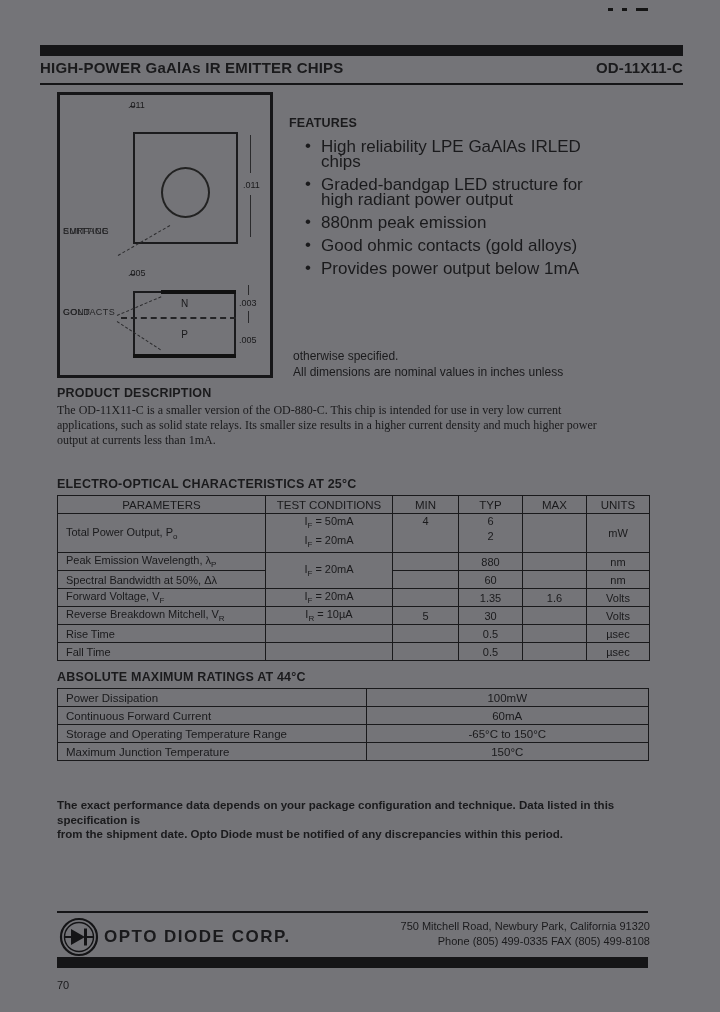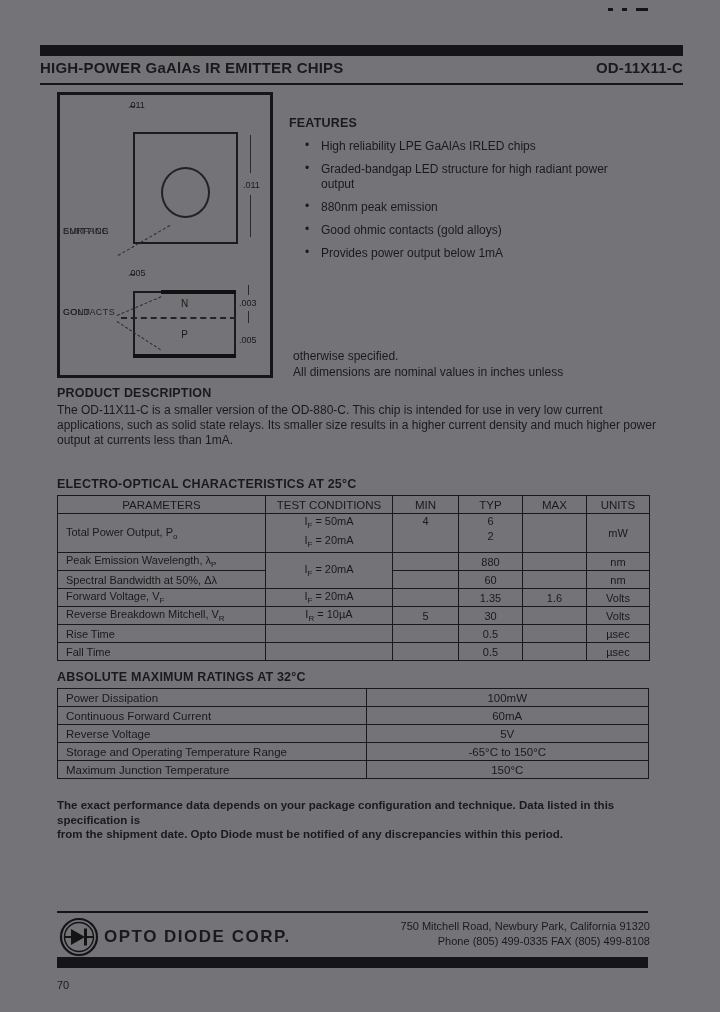"High reliability LPE GaAlAs IRLED" .features-list { font-size: 12px -> 17px }
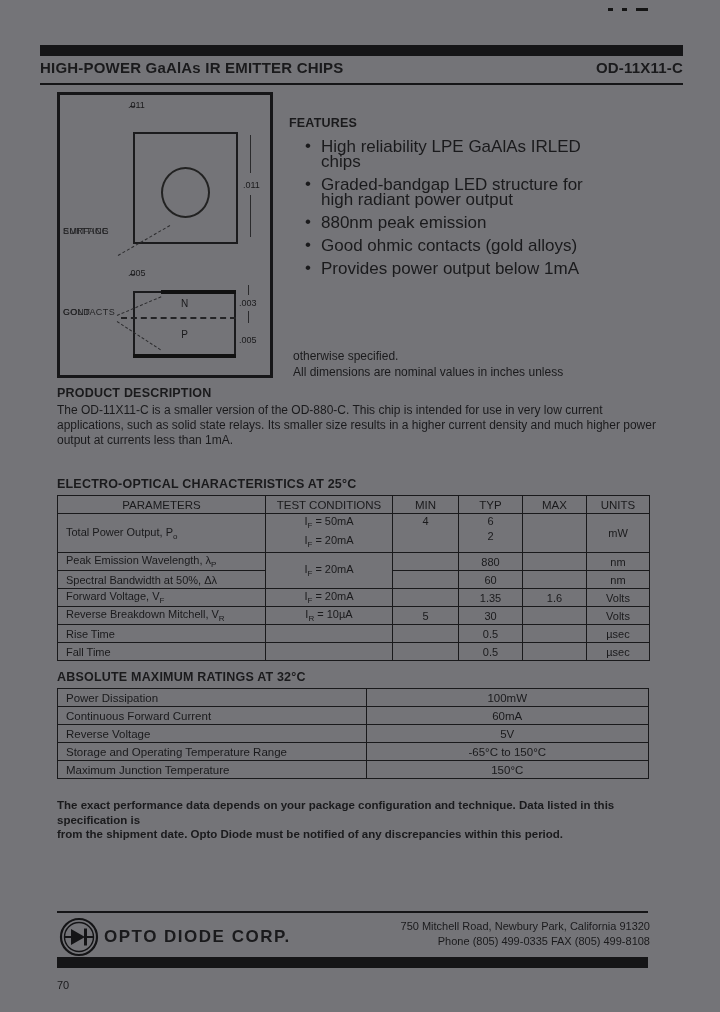"The OD-11X11-C is a smaller" div.abs { font-family: none -> Liberation Serif, serif }
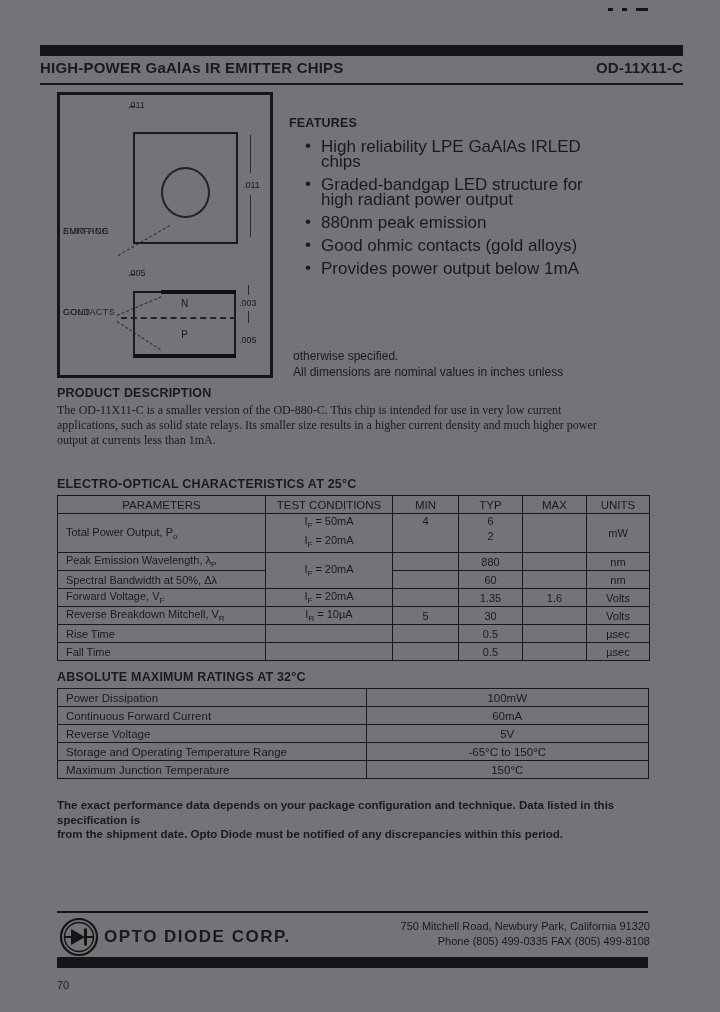"ABSOLUTE MAXIMUM RATINGS AT 32°C" div.abs { text: 32 -> 44 }
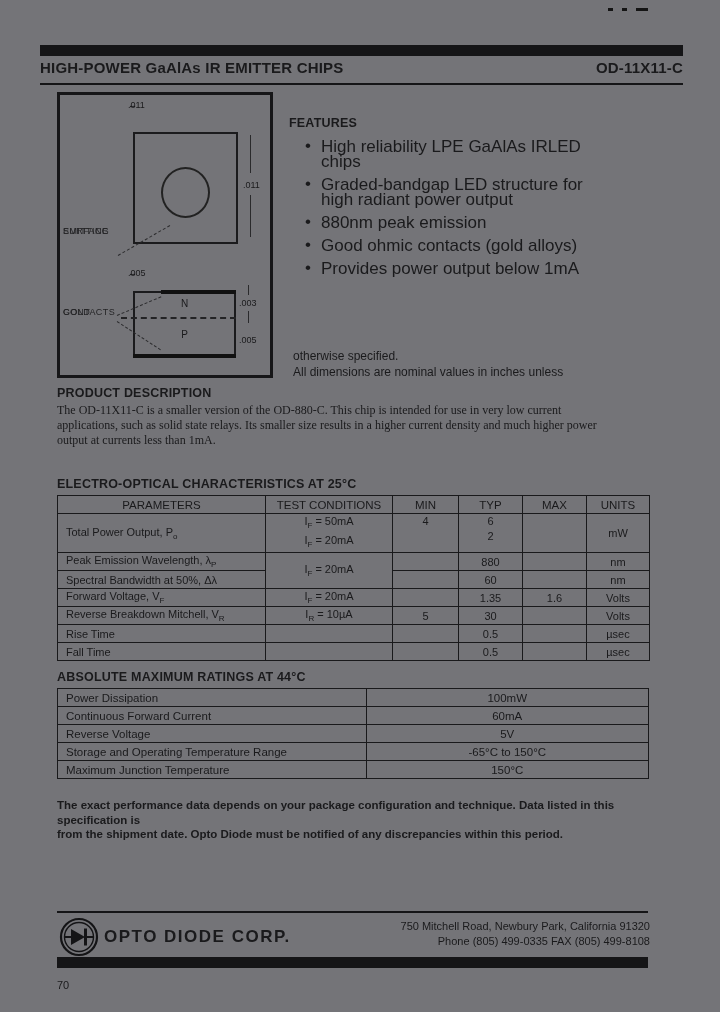"Reverse Voltage" tr { html: <tr> <td>Reverse Voltage</td> <td>5V</td> </tr> -> none }
